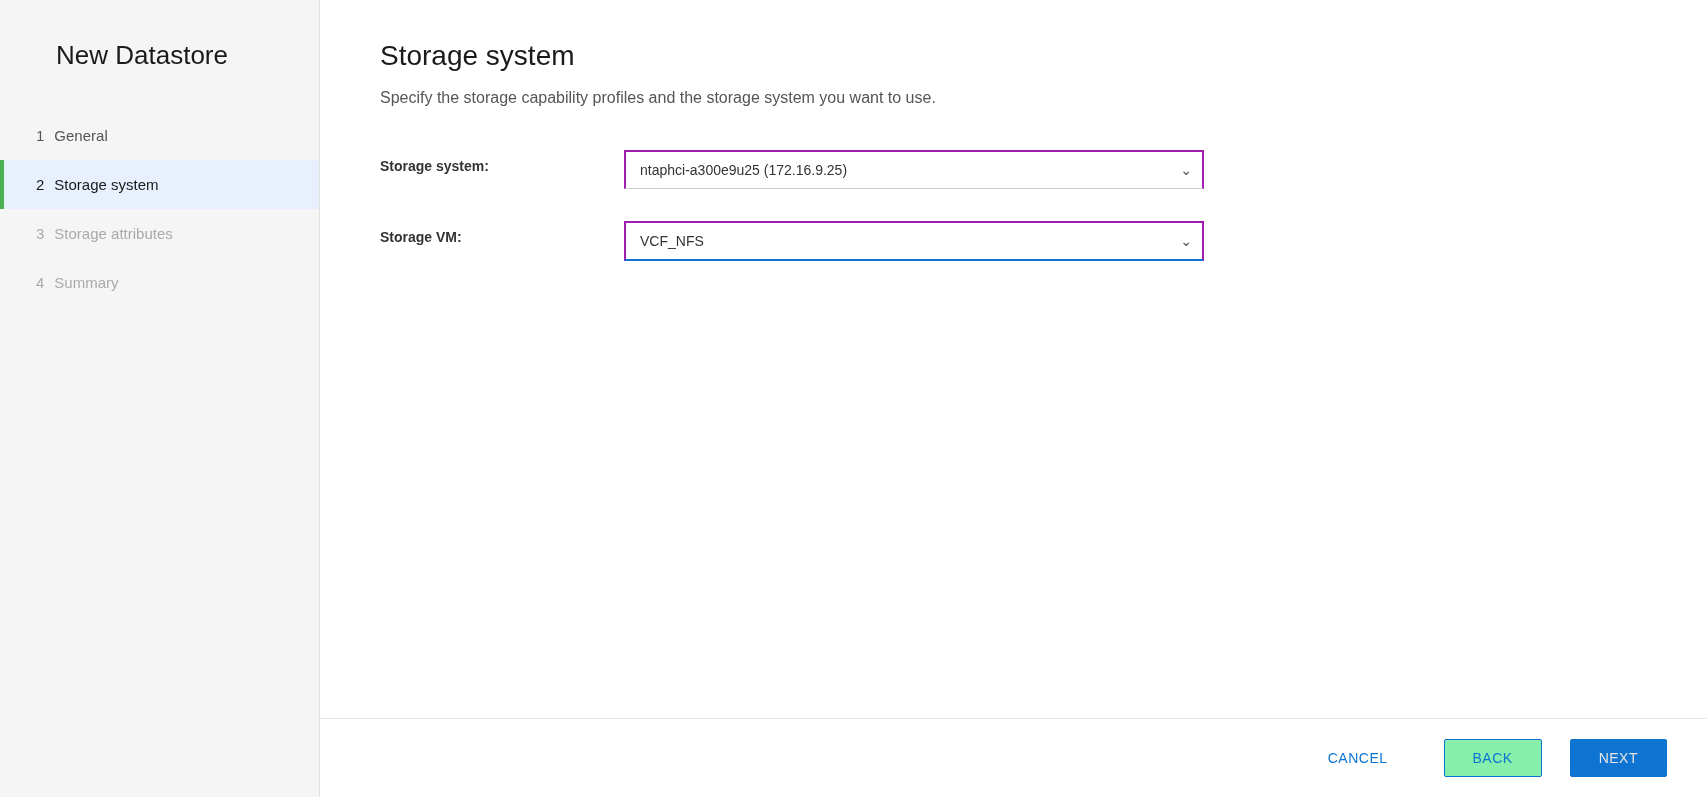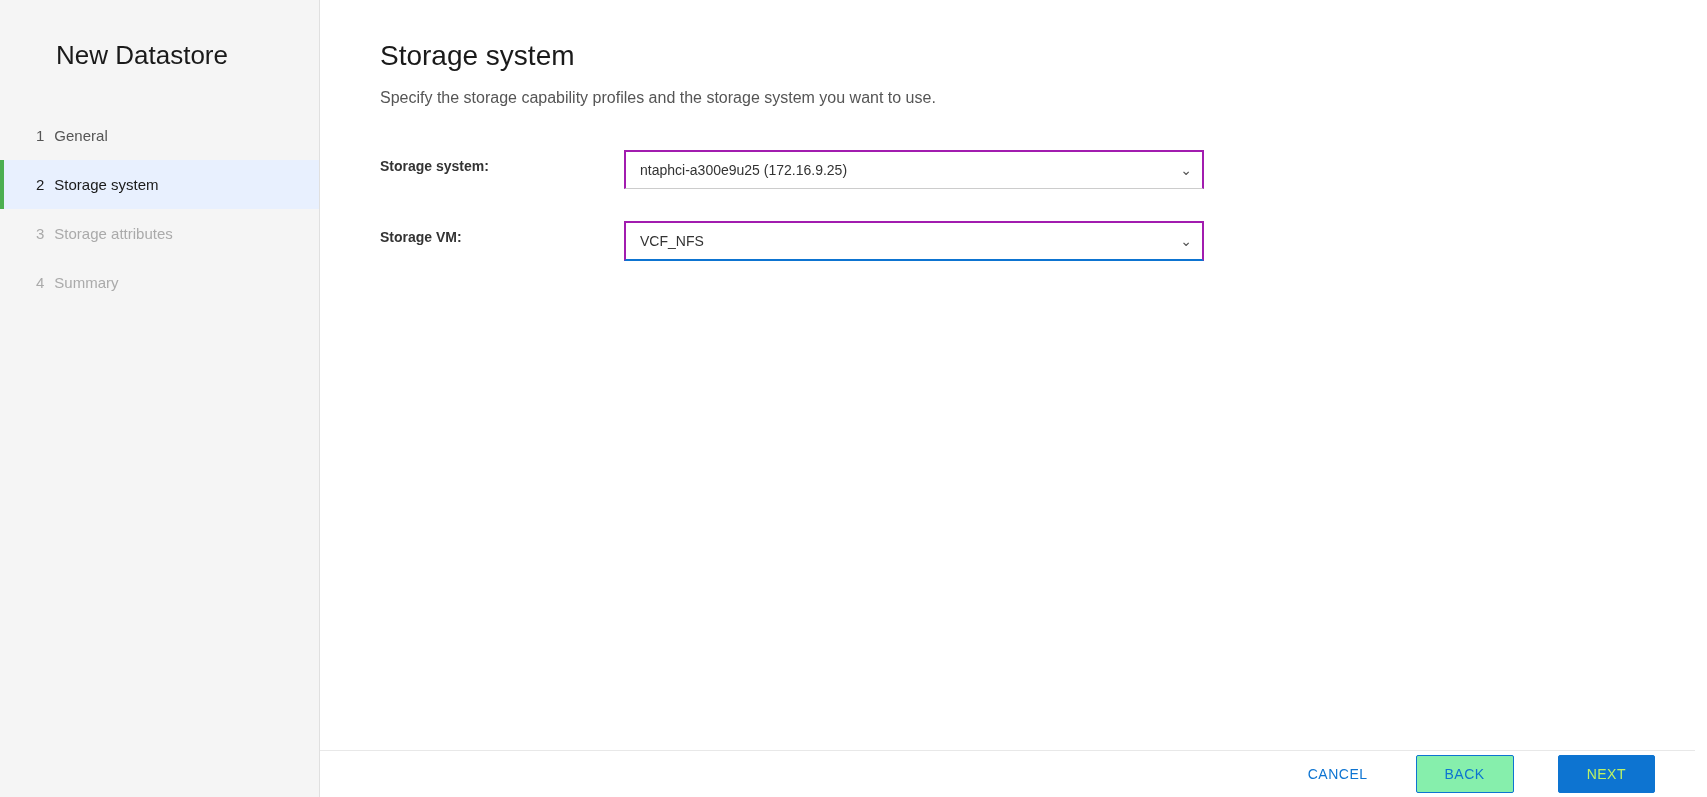"CANCEL" .bottom-actions { gap: 20px -> 28px; padding: 4px 40px -> 20px 40px; right: 12px -> 0 }
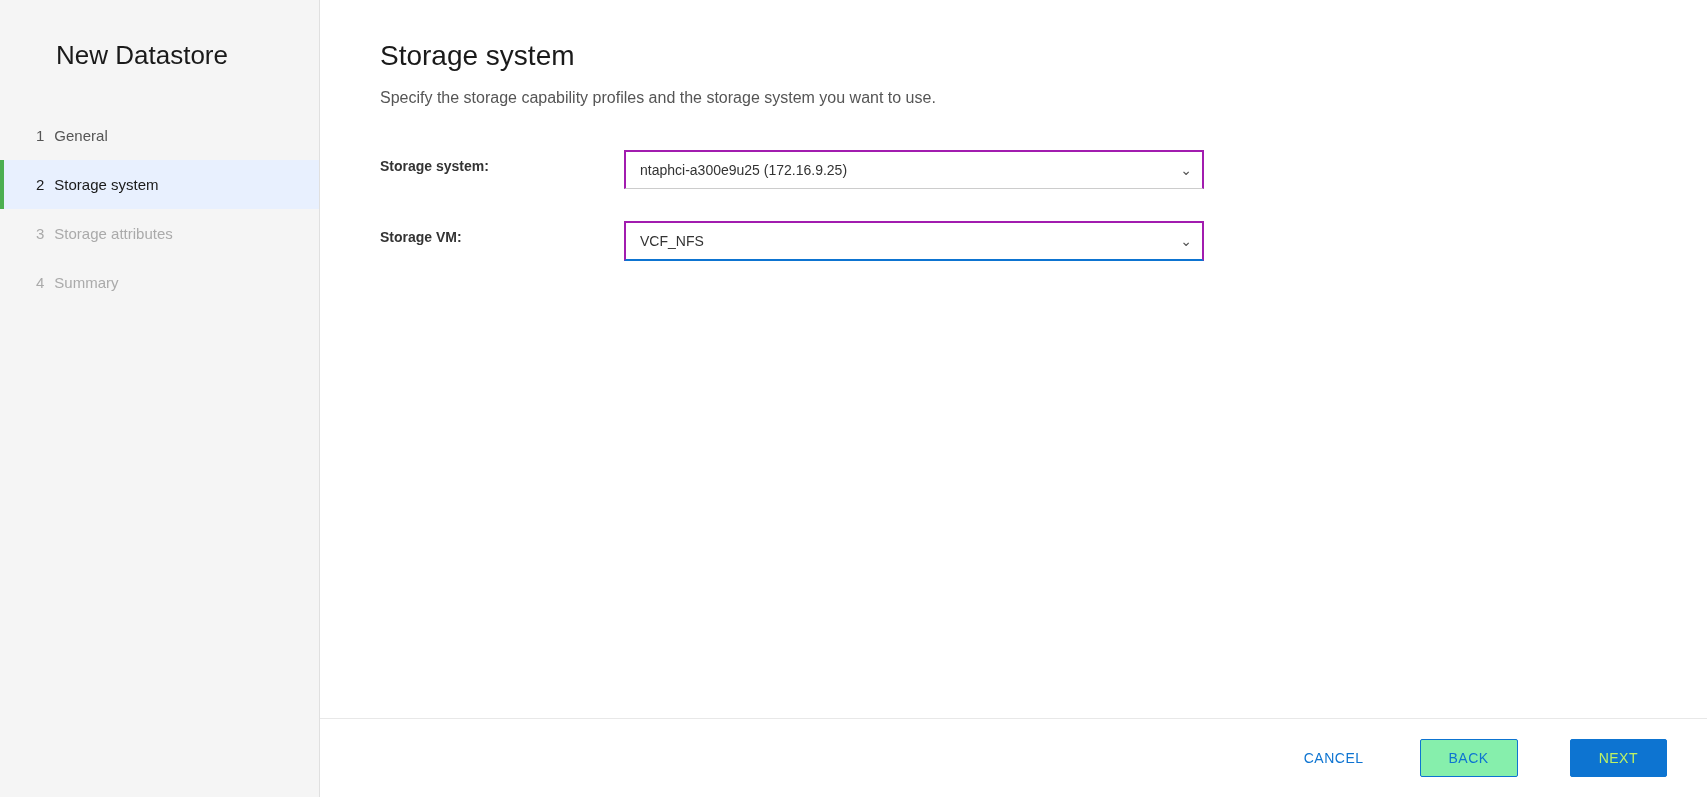"NEXT" .btn-next { color: #bef264 -> #e5e5e5; margin-left: 24px -> none }
